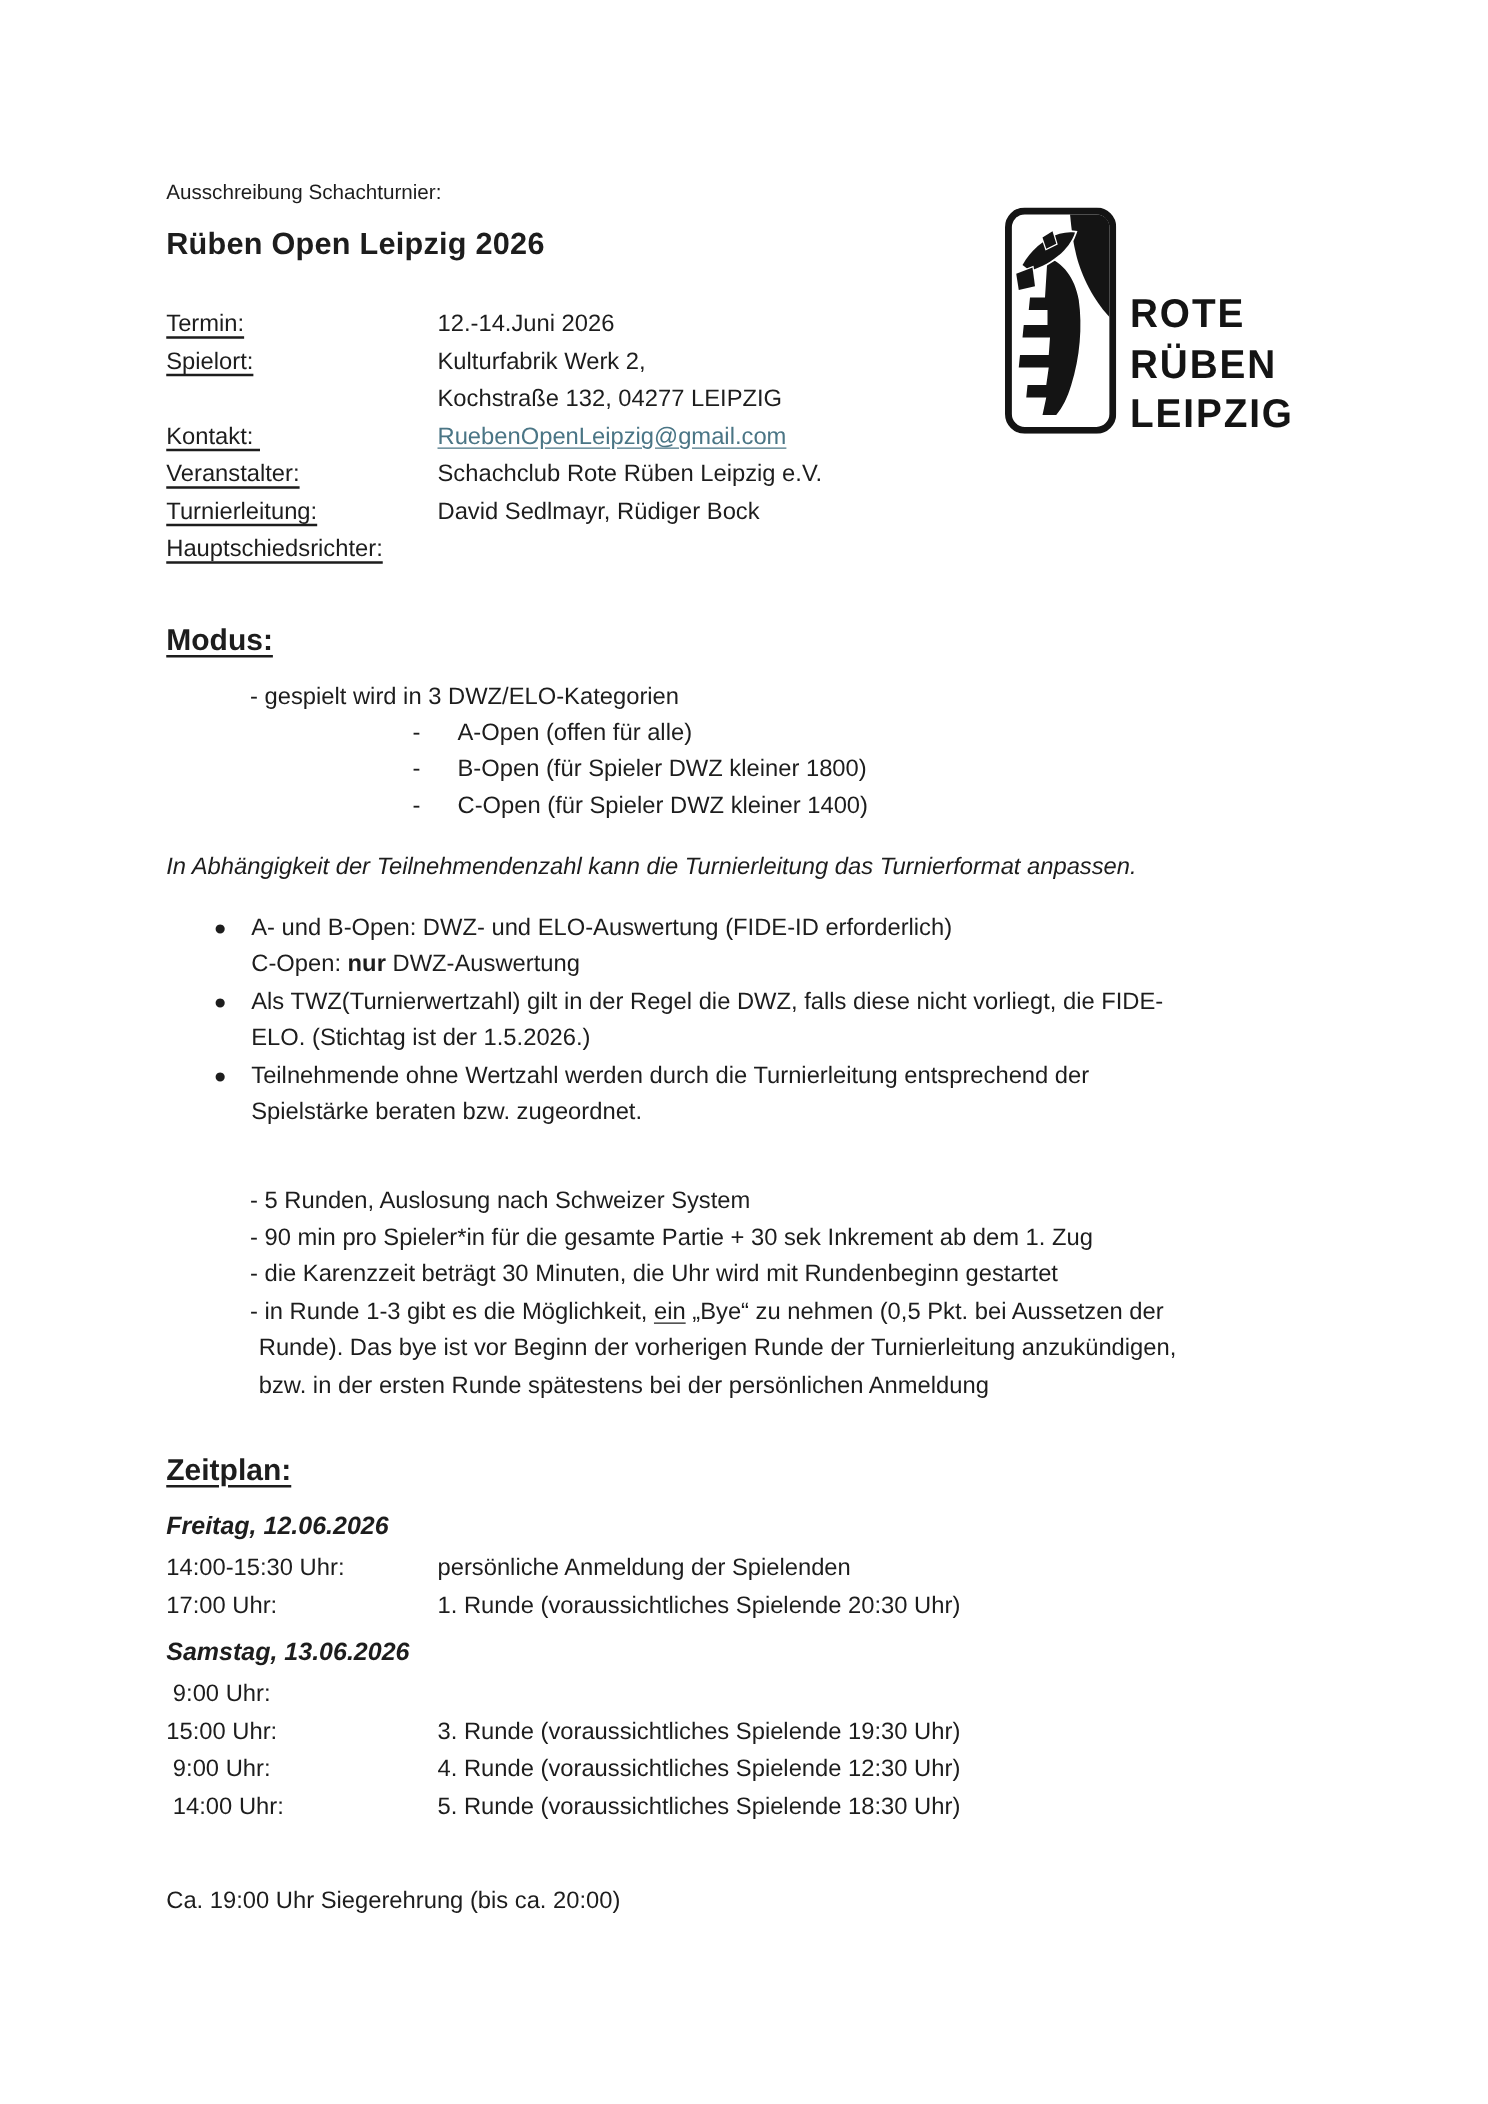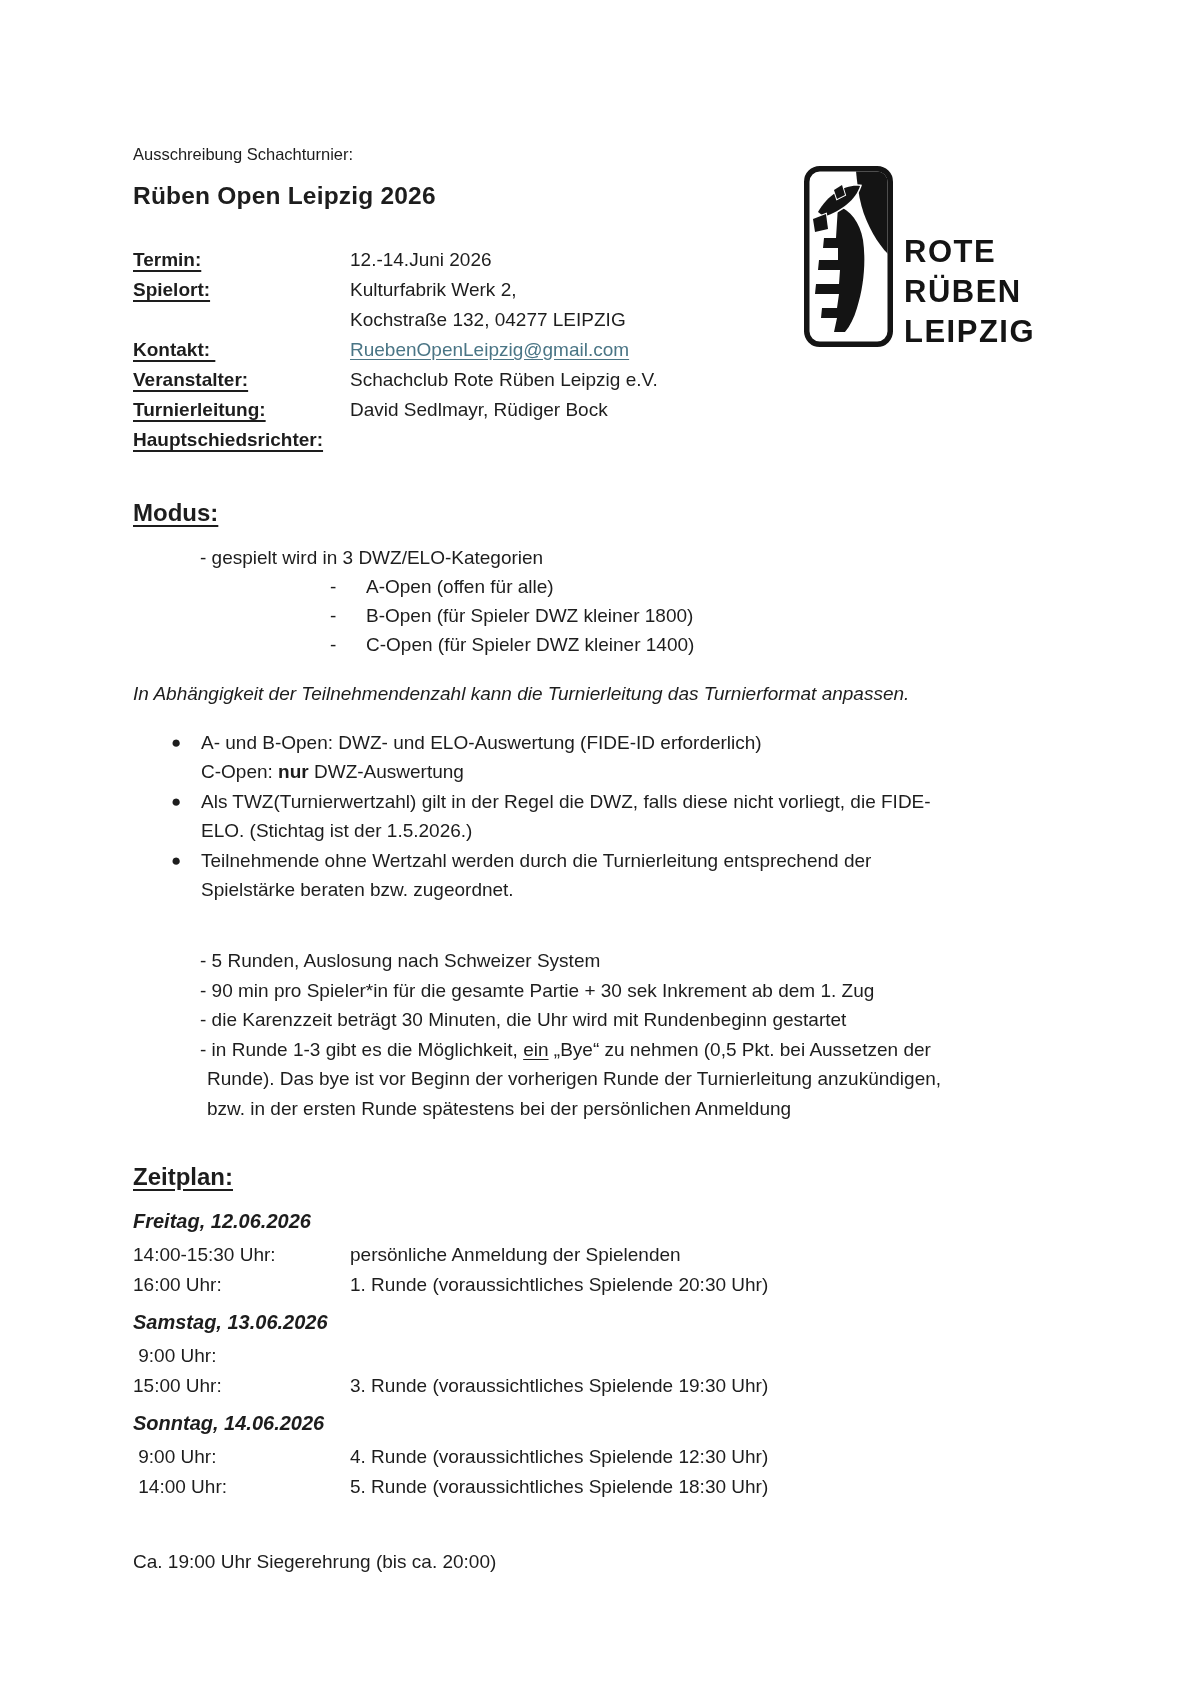"Termin:" .info-label { font-weight: 700 -> 400 }
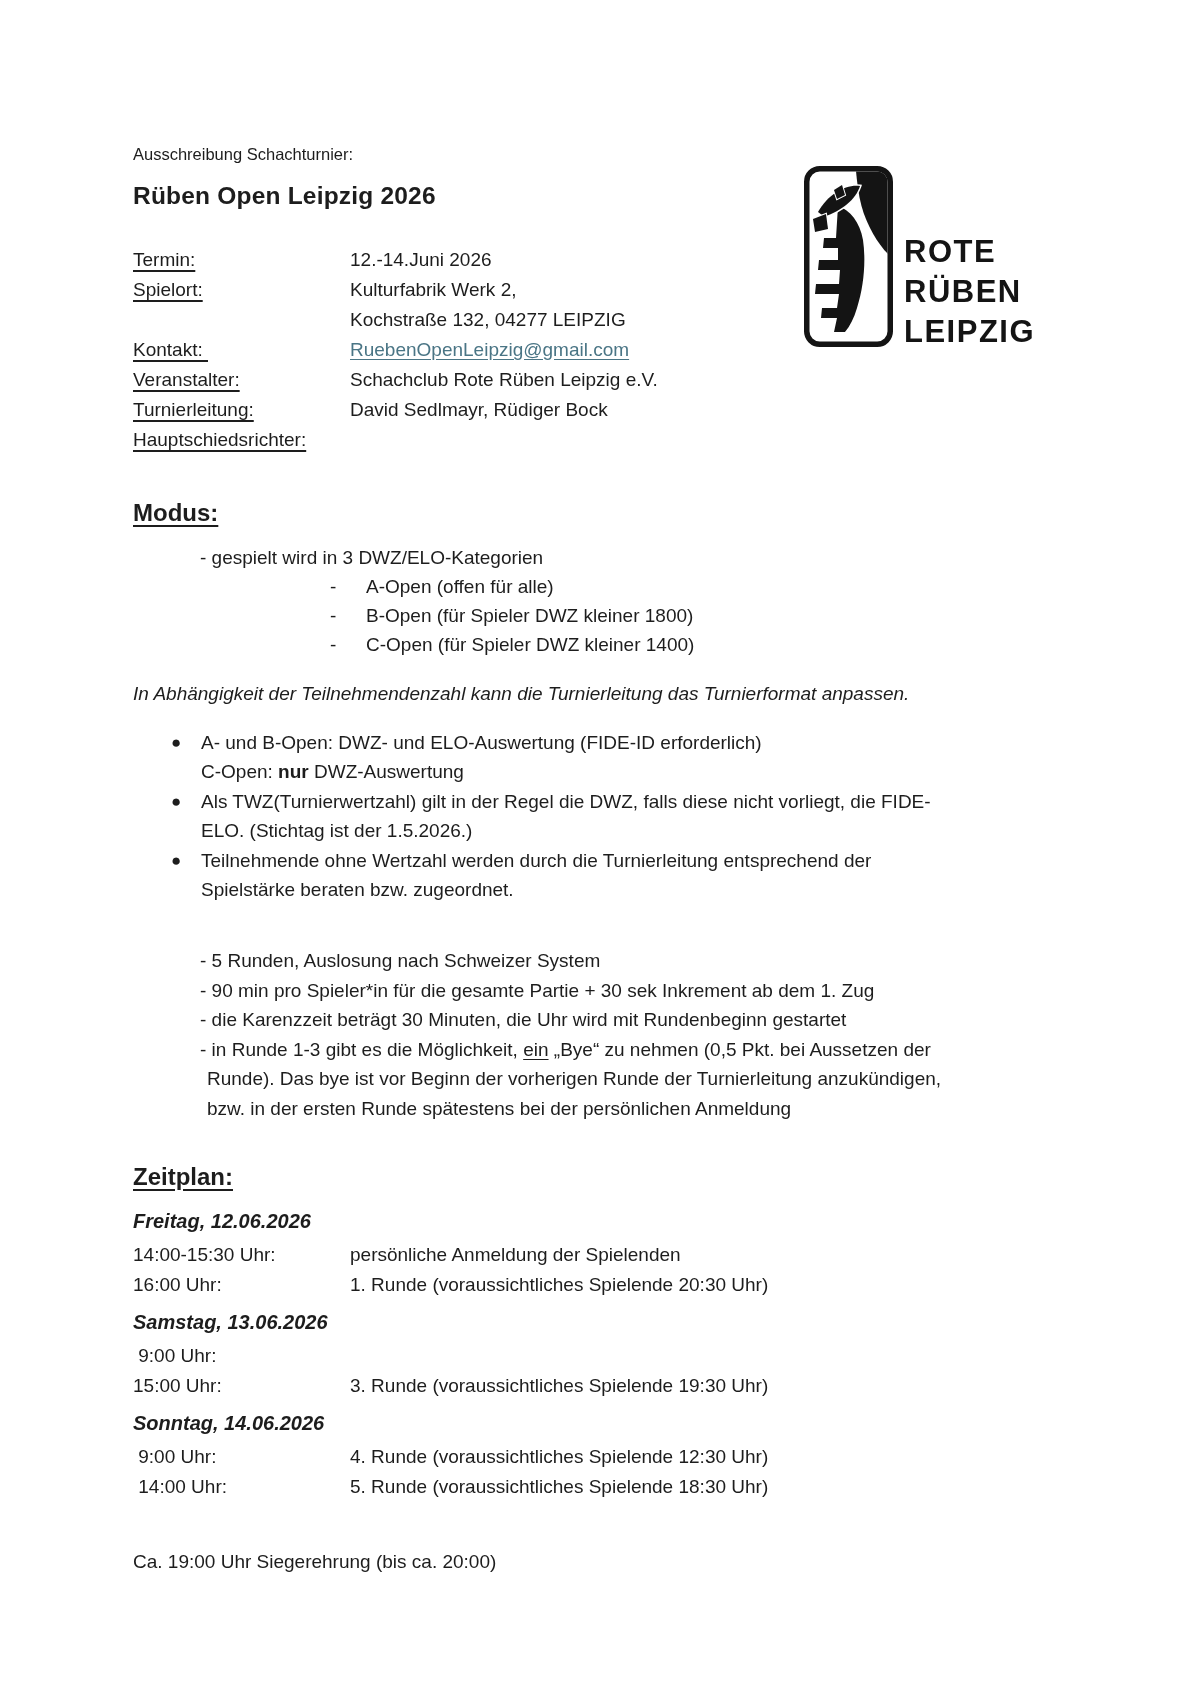"16:00 Uhr:" div.sched-time { text: 16:00 -> 17:00 }
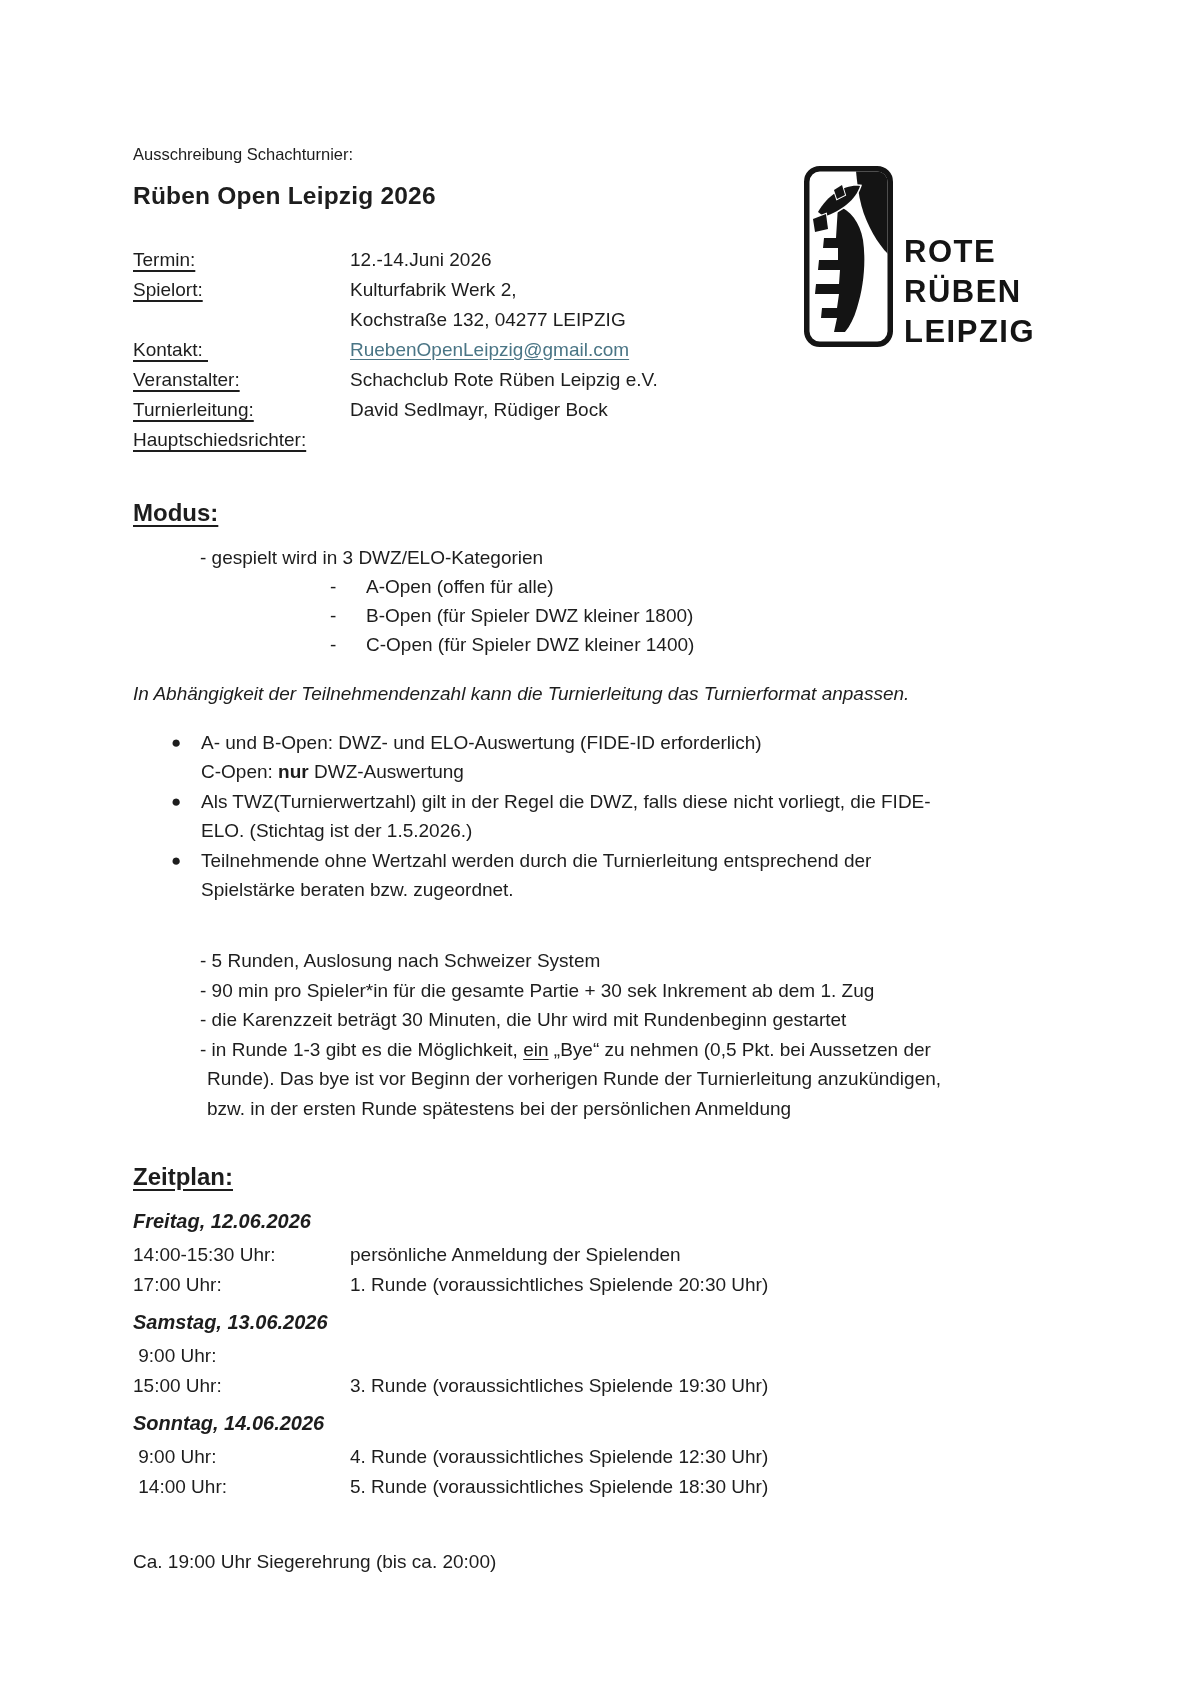"Sonntag, 14.06.2026" h3.day-title { html: <h3>Sonntag, 14.06.2026</h3> -> none }
